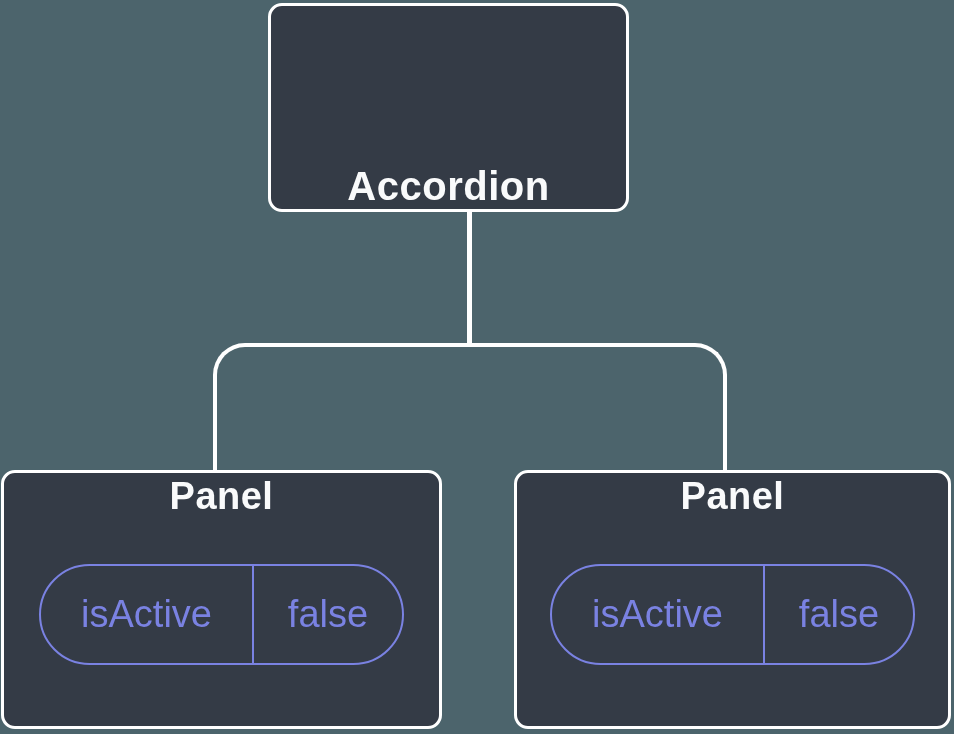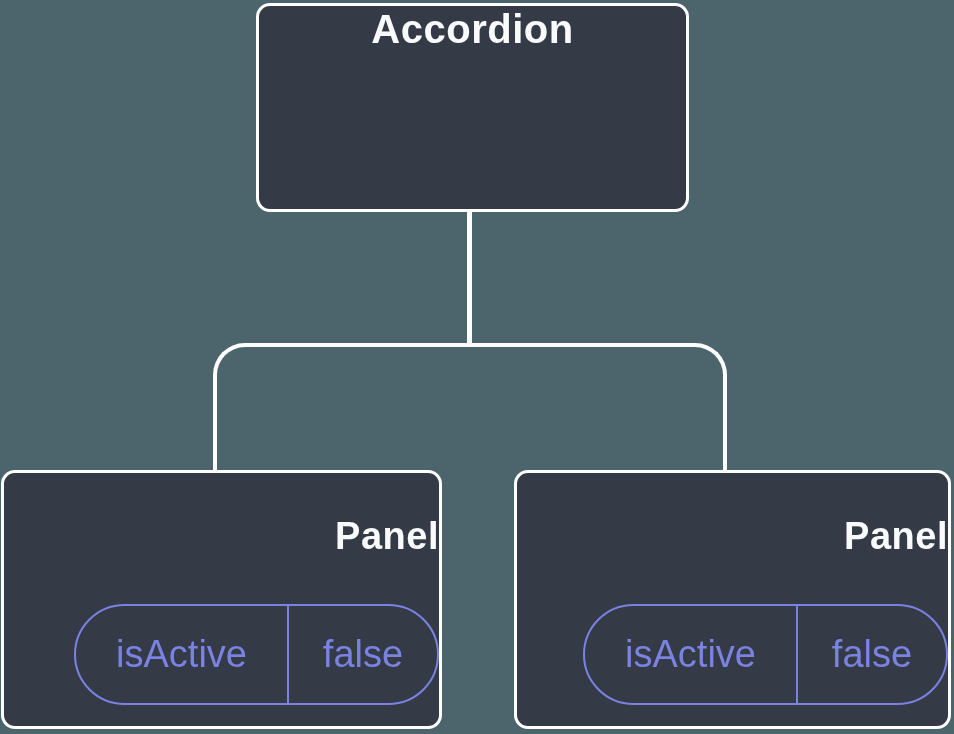"Accordion" .node-root { justify-content: flex-start -> flex-end; left: 256px -> 268px; width: 433px -> 361px }
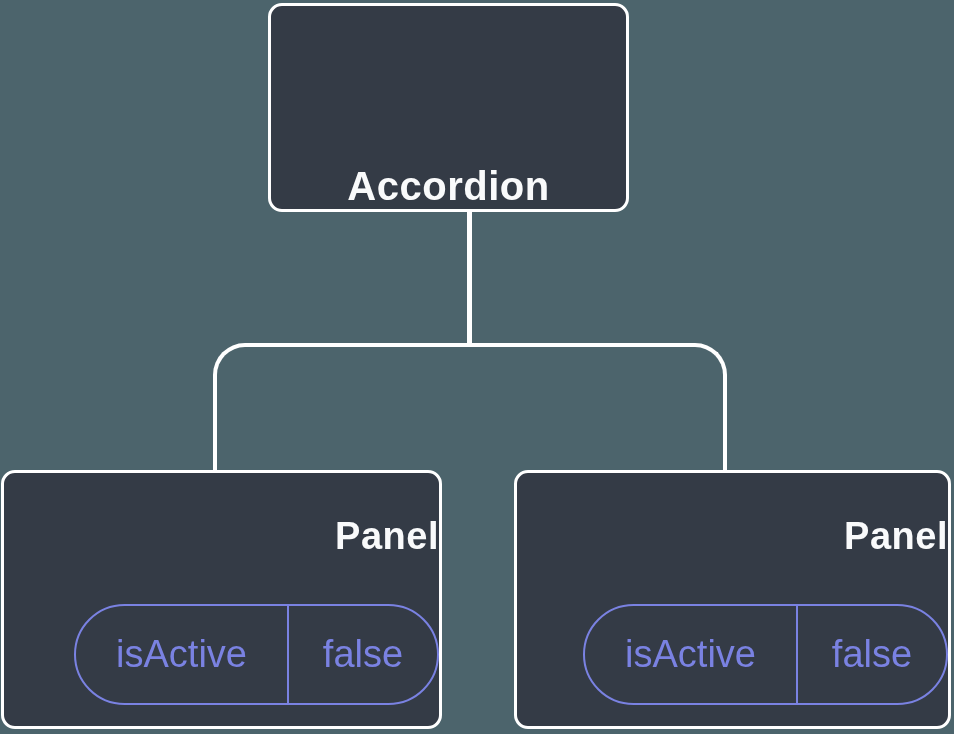"Panel" .node-panel { align-items: flex-end -> none; padding-top: 40px -> none }
